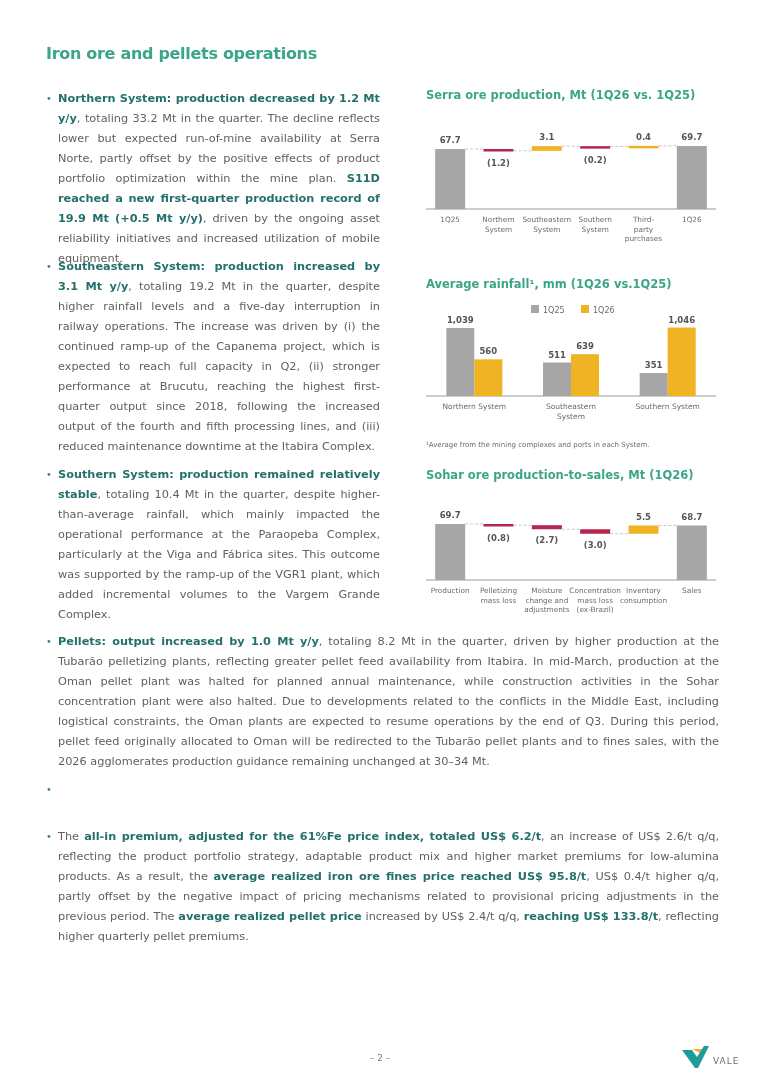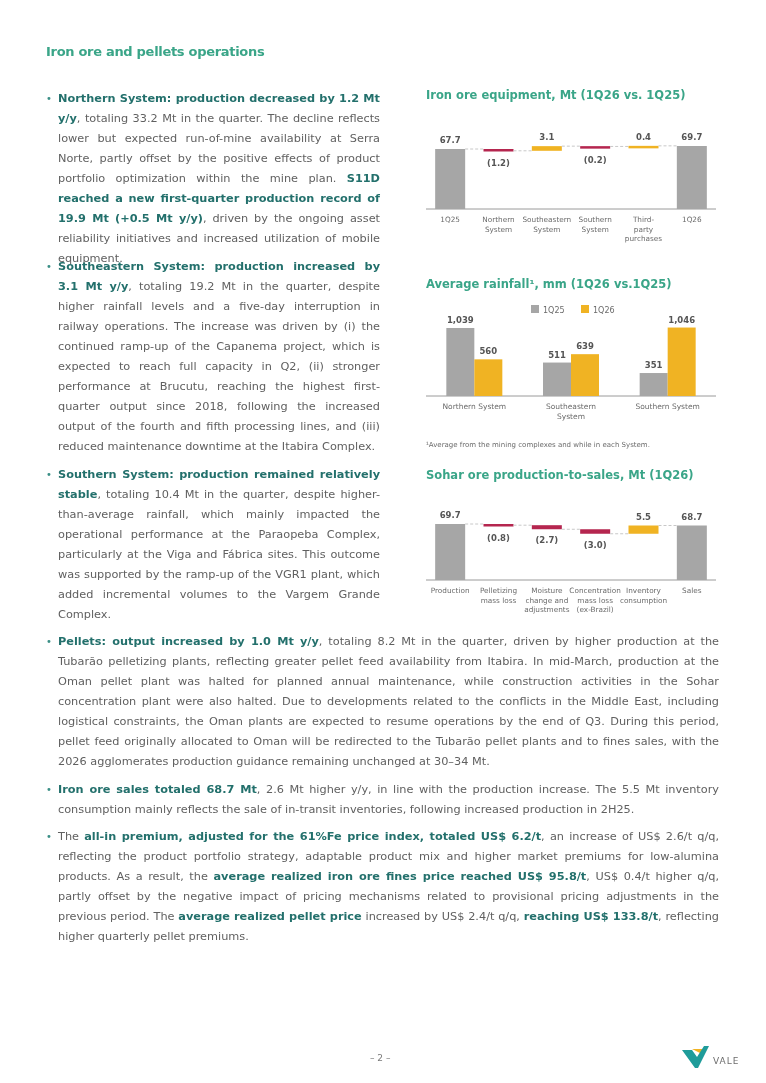"Iron ore and pellets operations" .title { font-size: 13px -> 16px }
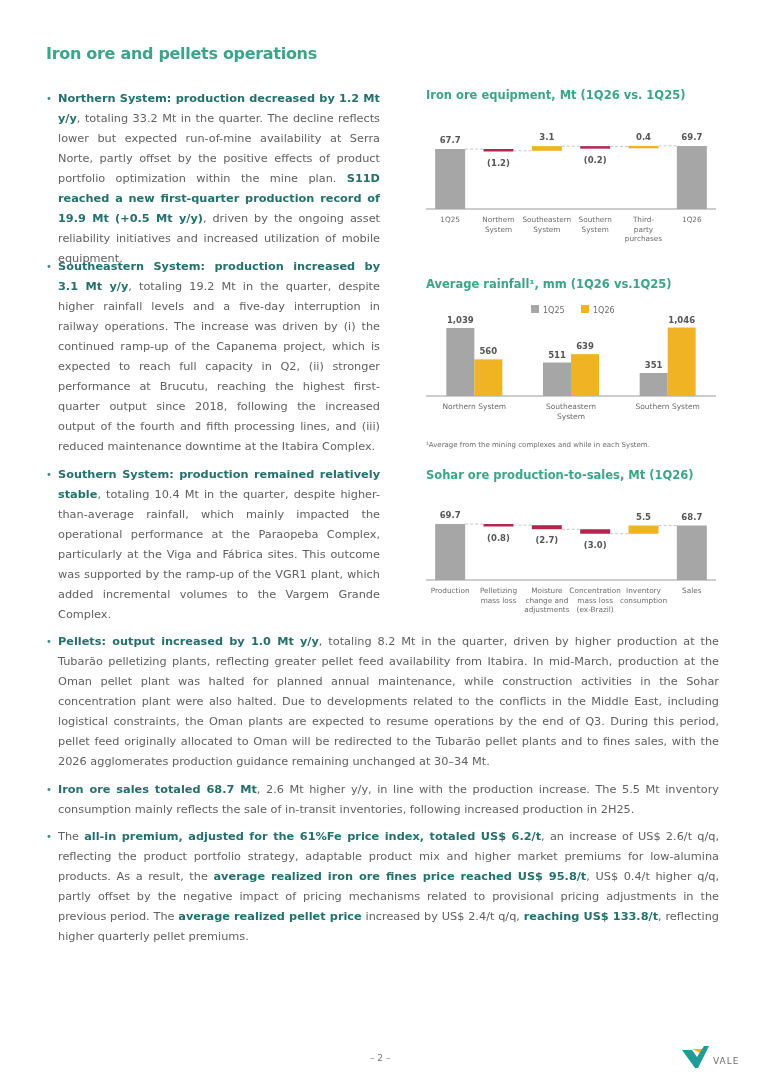"Iron ore equipment, Mt (1Q26" div.chart-title { text: Iron ore equipment -> Serra ore production }
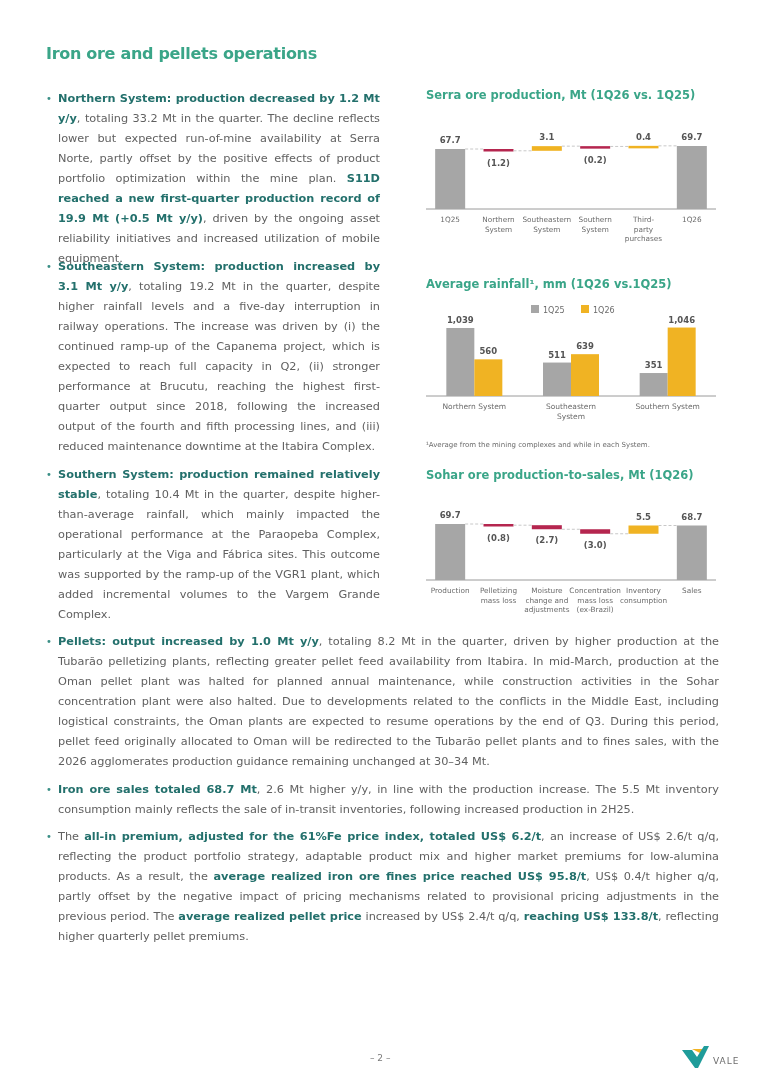"¹Average from the mining complexes" div.footnote { text: while -> ports }
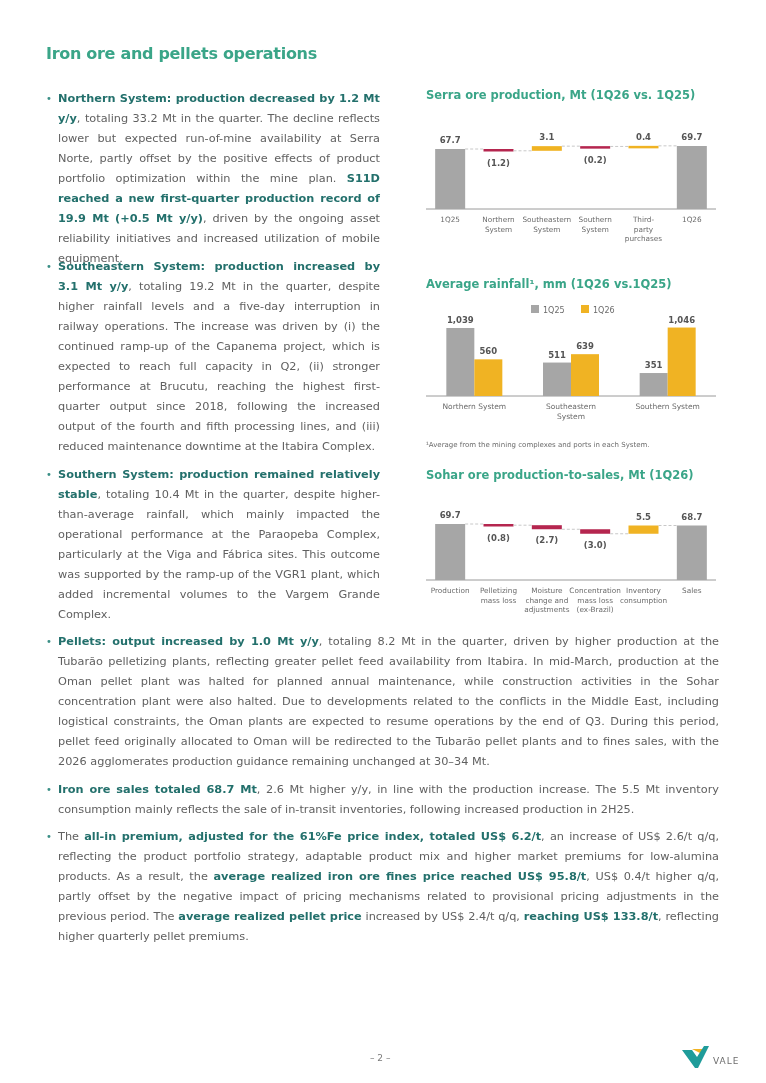"Iron ore sales totaled 68.7" span.bullet-text { html: <span><span>Iron ore sales totaled 68.7 Mt</span><span>, 2.6 Mt higher y/y, in line with the production increase. The 5.5 Mt inventory consumption mainly reflects the sale of in-transit inventories, following increased production in 2H25.</span></span> -> none }
